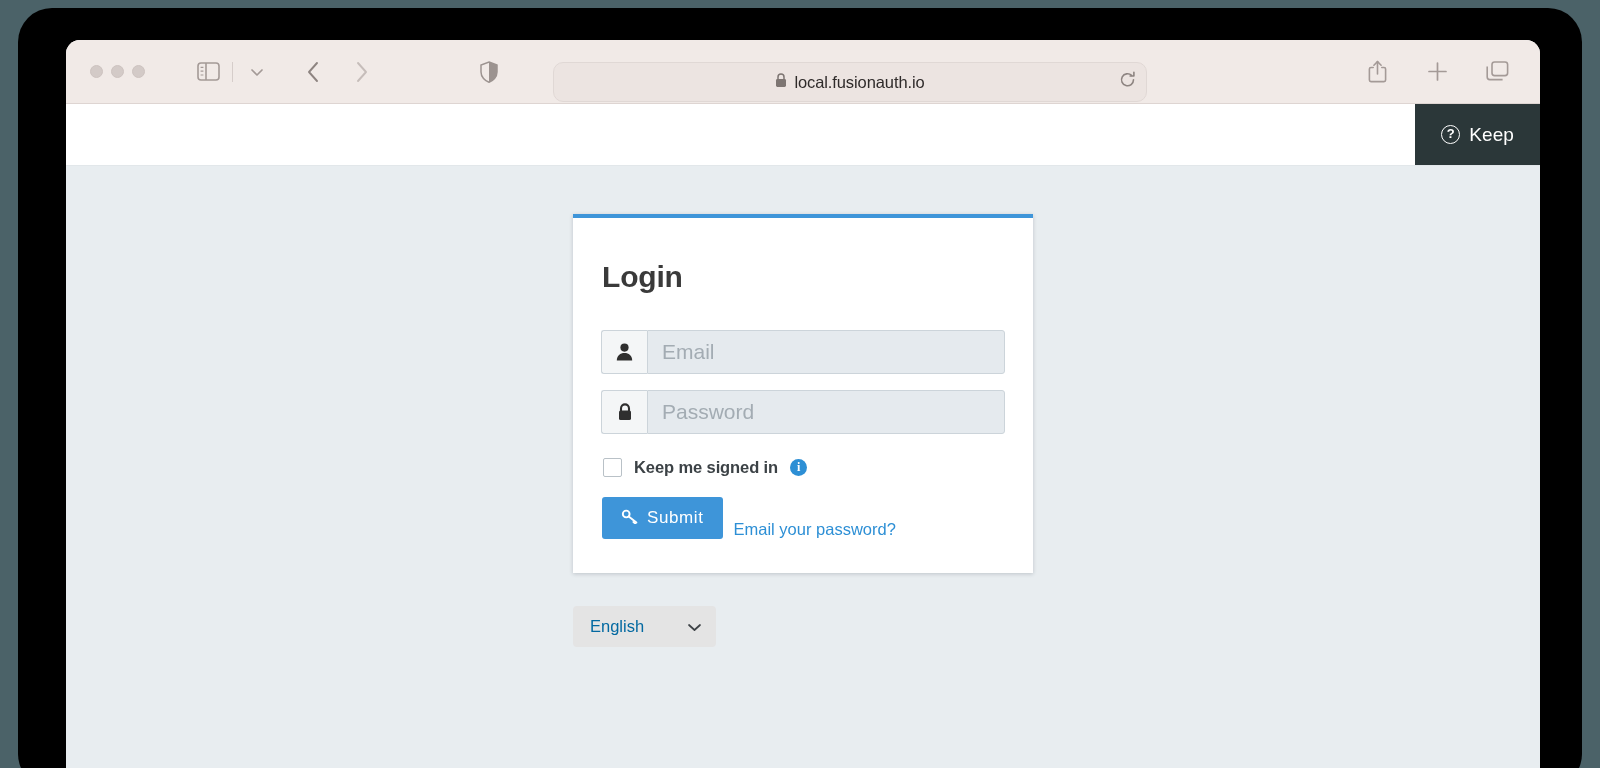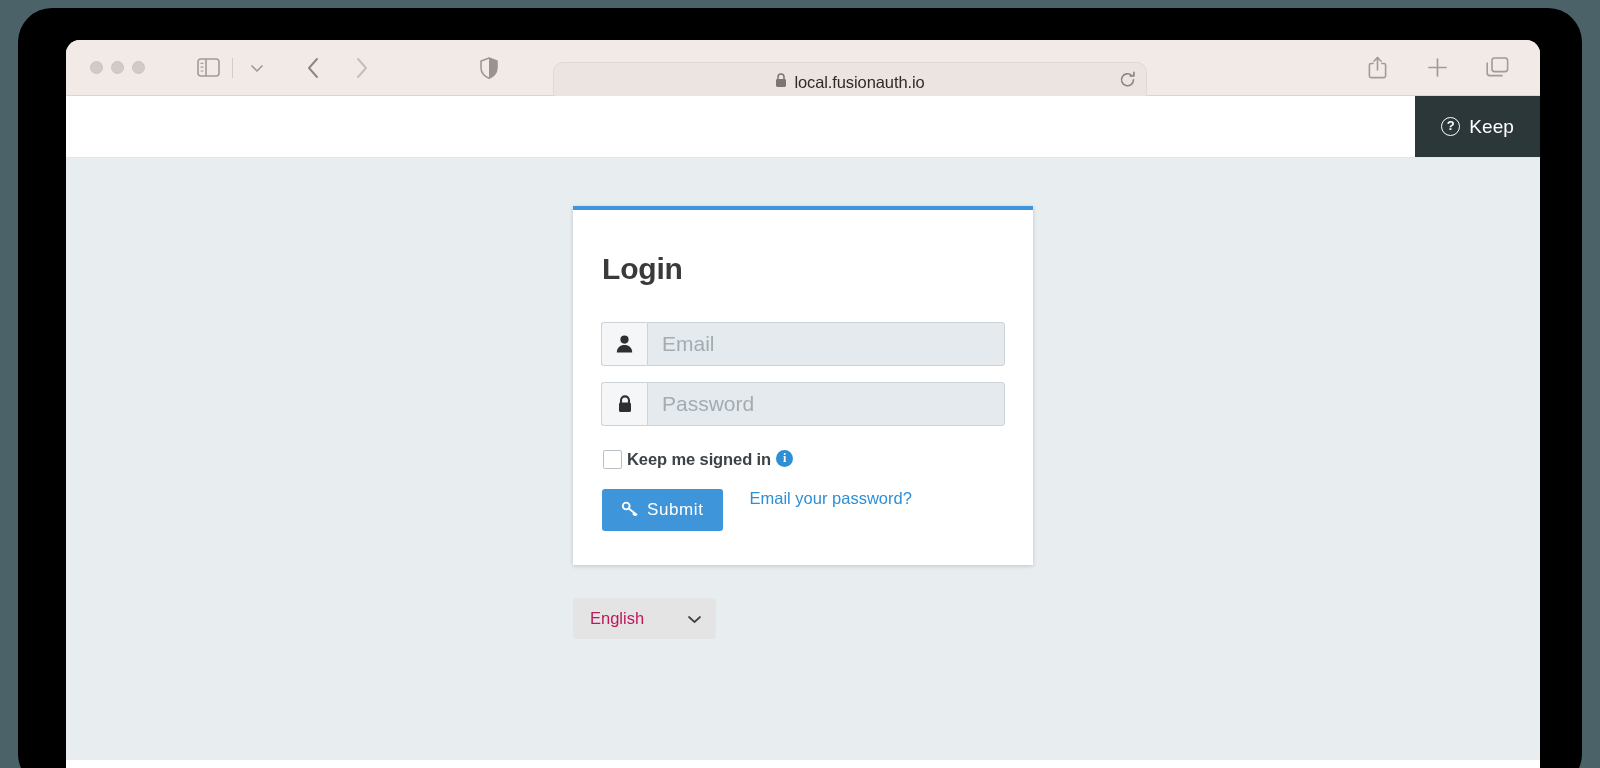"local.fusionauth.io" #toolbar { height: 56px -> 64px }
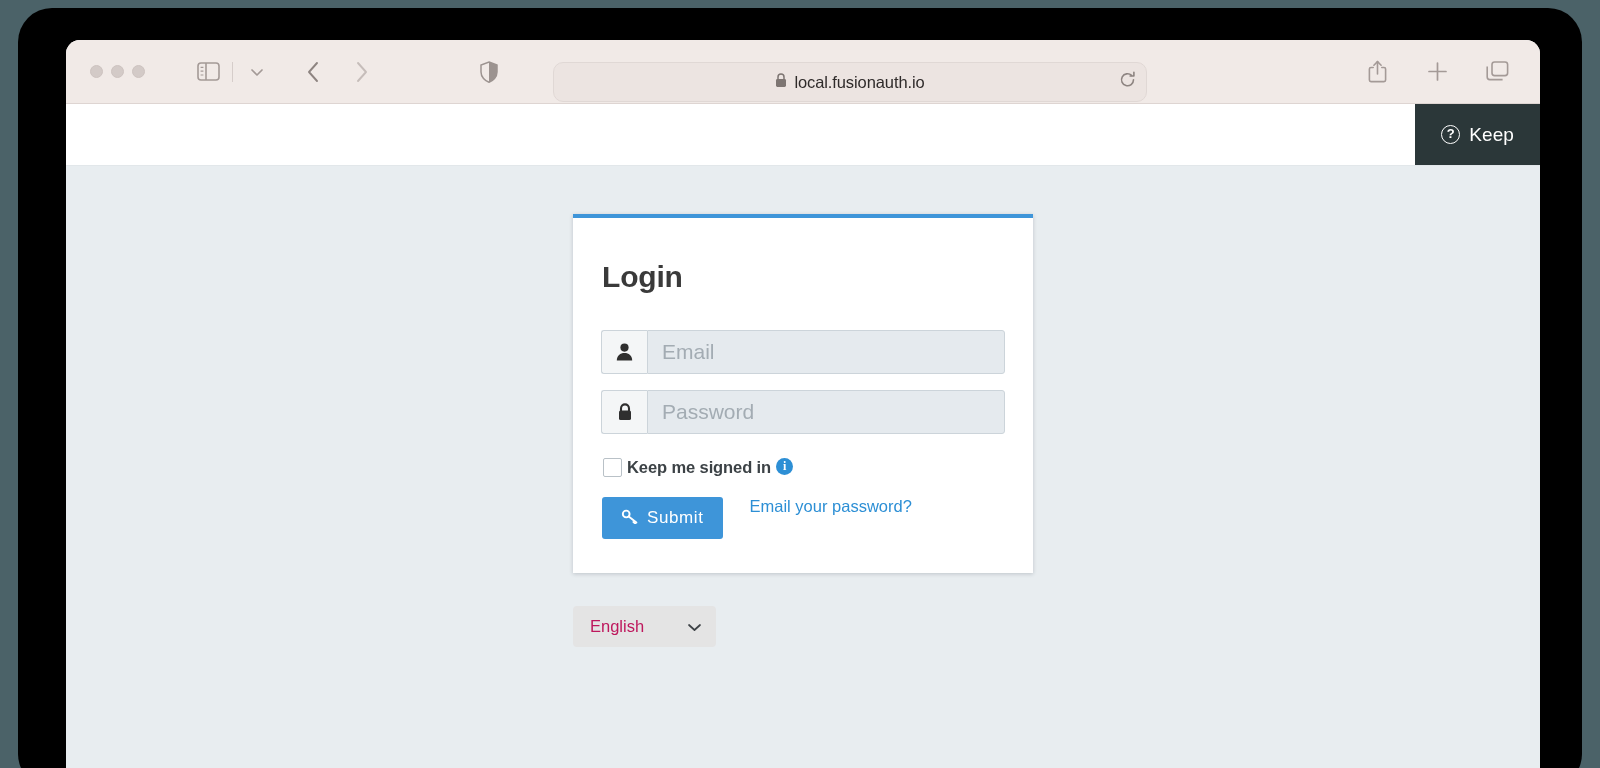"Keep me signed in" #keep-row { align-items: flex-start -> center; gap: 5px -> 12px }
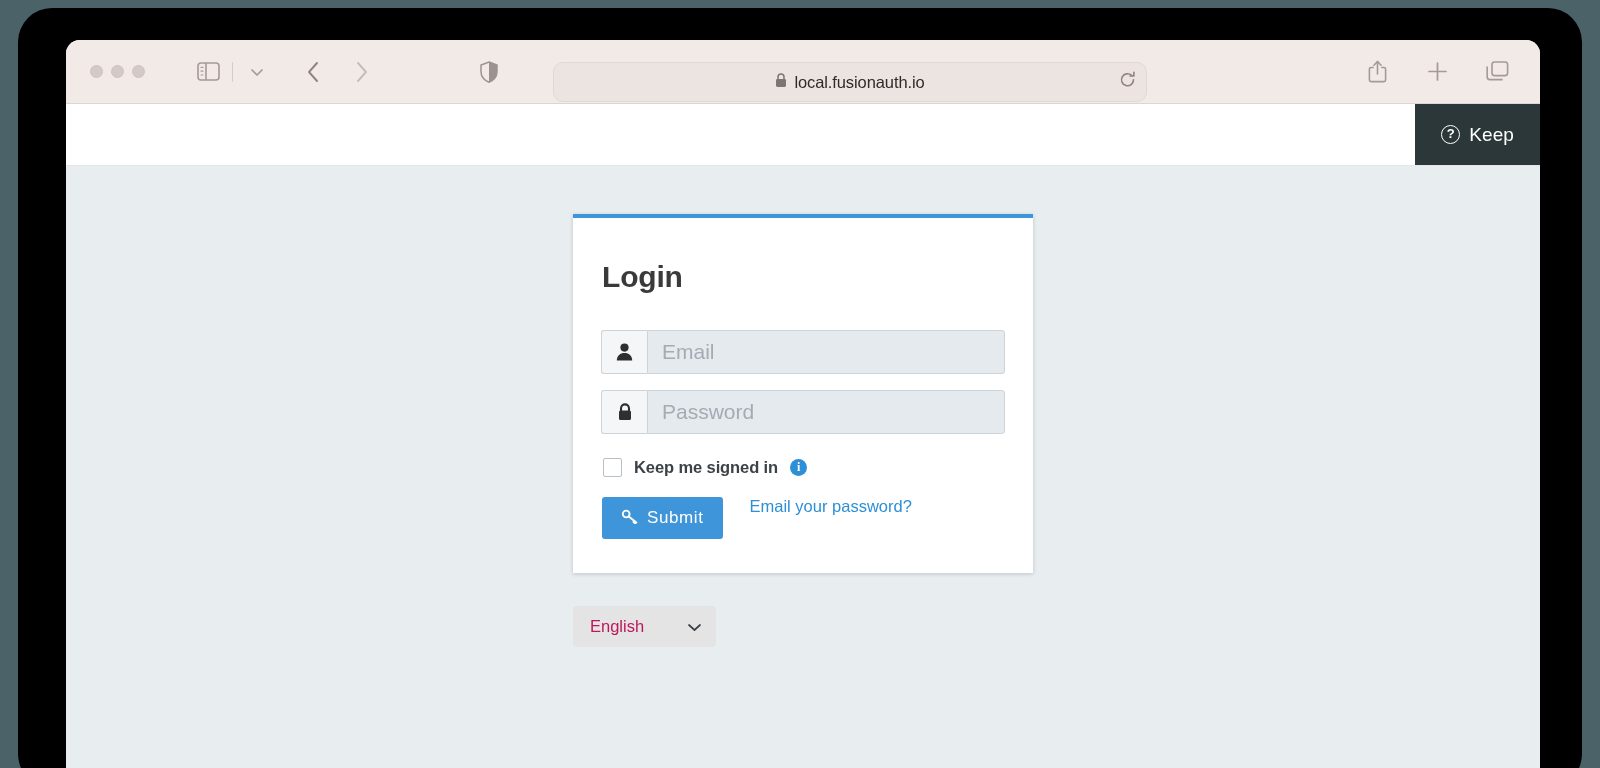"Submit" #action-row { align-items: flex-start -> flex-end; gap: 22px -> 6px }
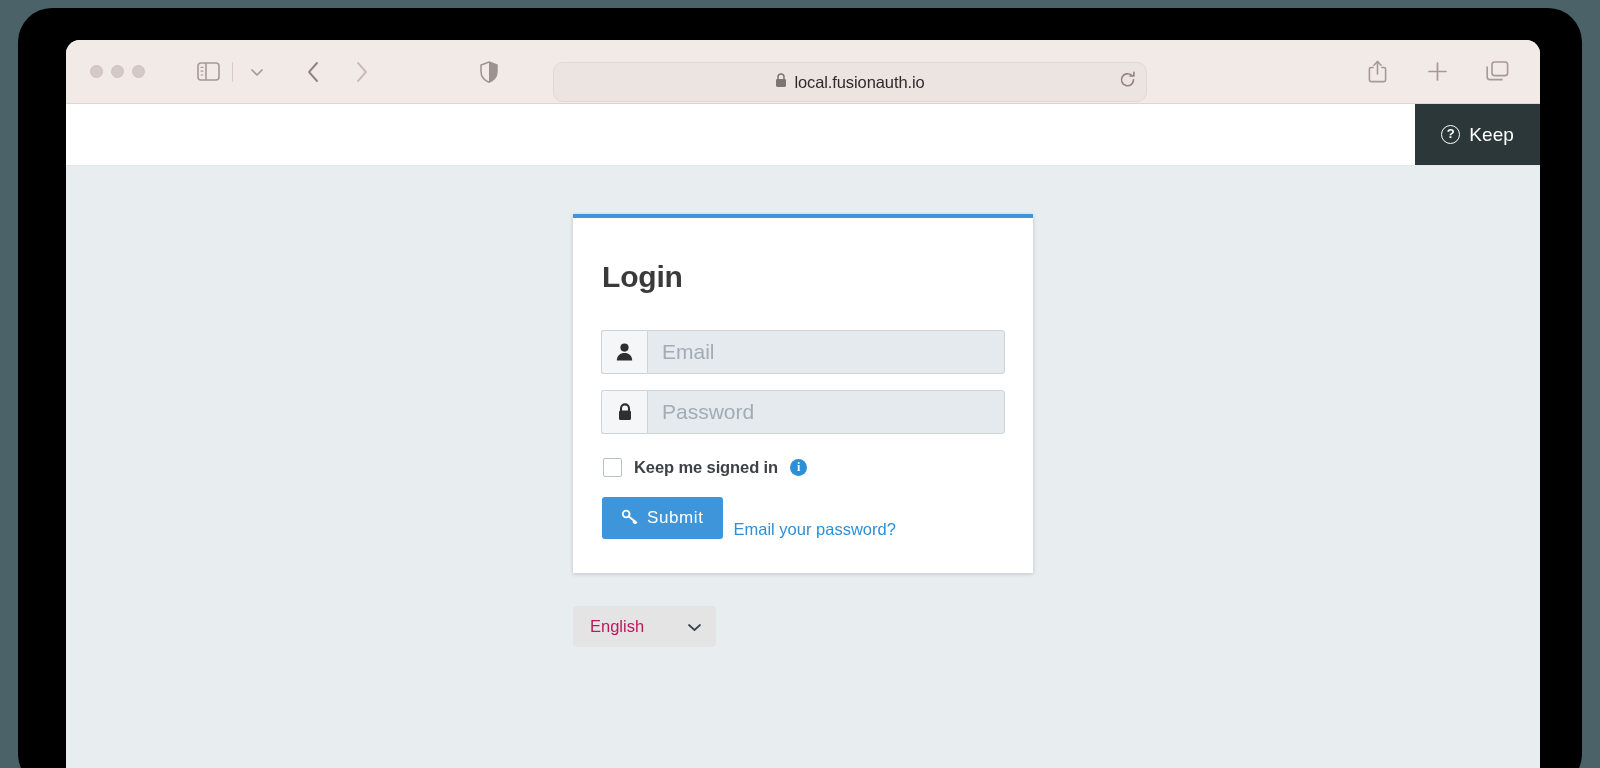"English" #lang-select { color: #be185d -> #0369a1 }
